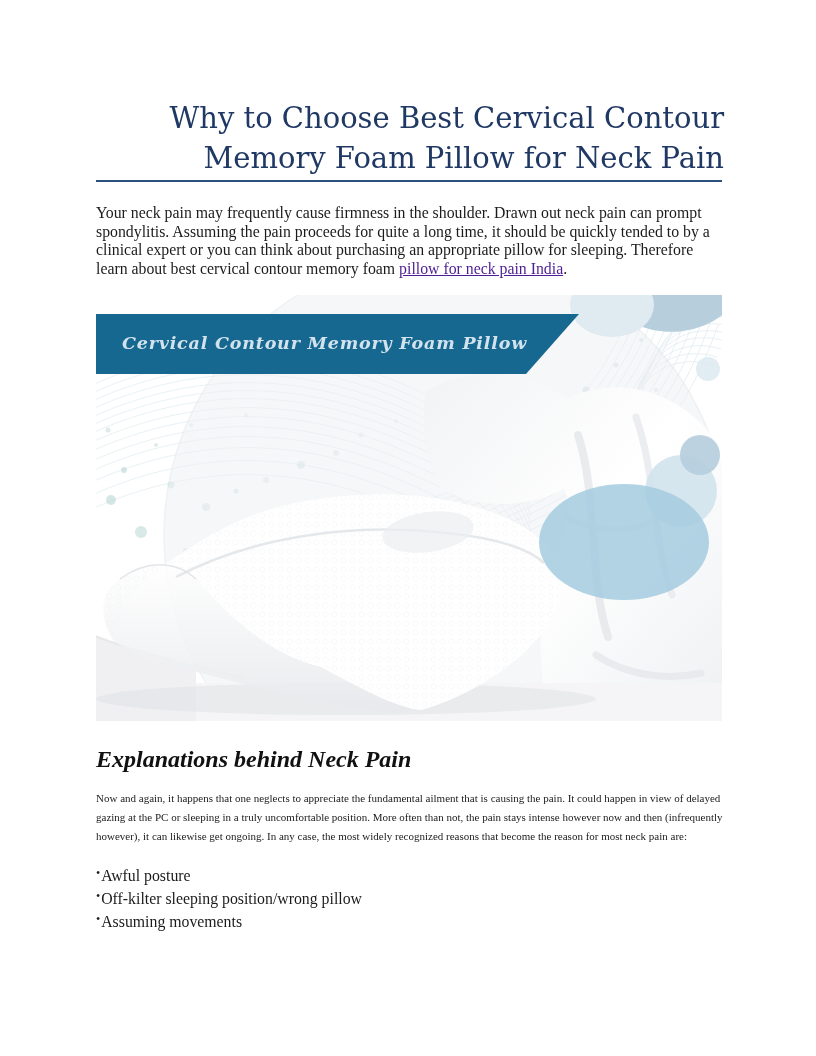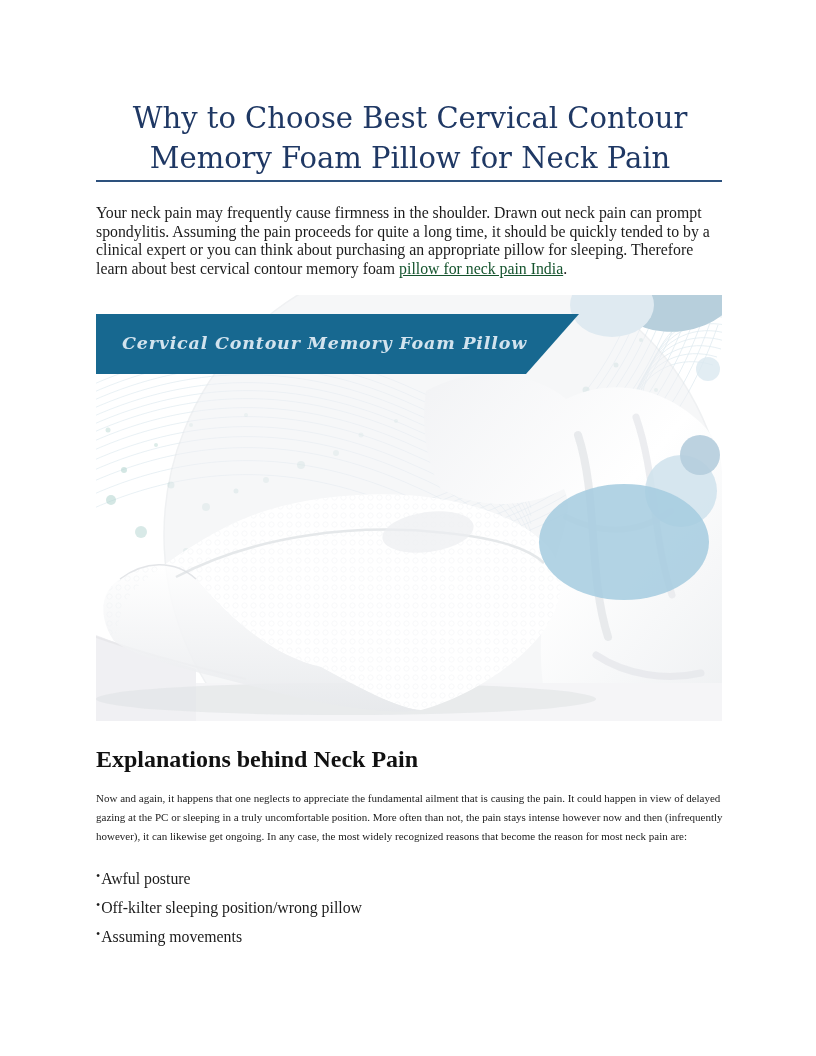"Why to Choose Best Cervical" h1.doc-title { text-align: center -> right }
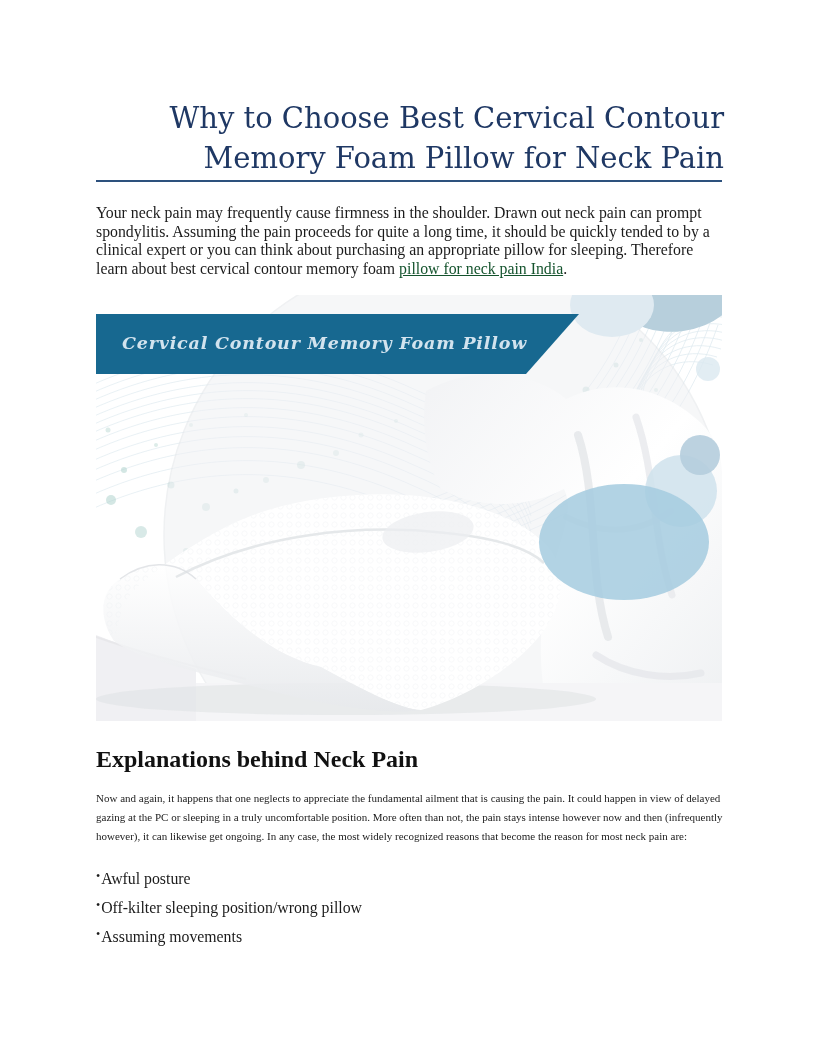"pillow for neck pain India" a.doc-link { color: #14532d -> #4c1d95 }
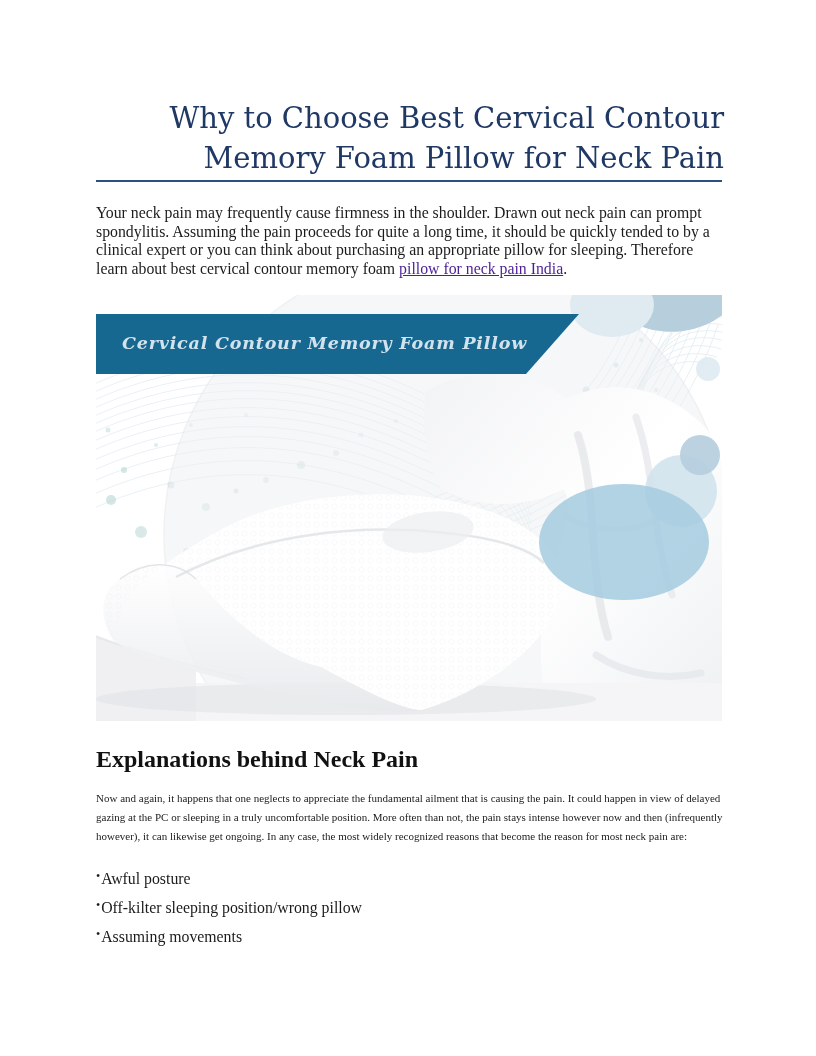"Explanations behind Neck Pain" h2.section-heading { font-style: none -> italic }
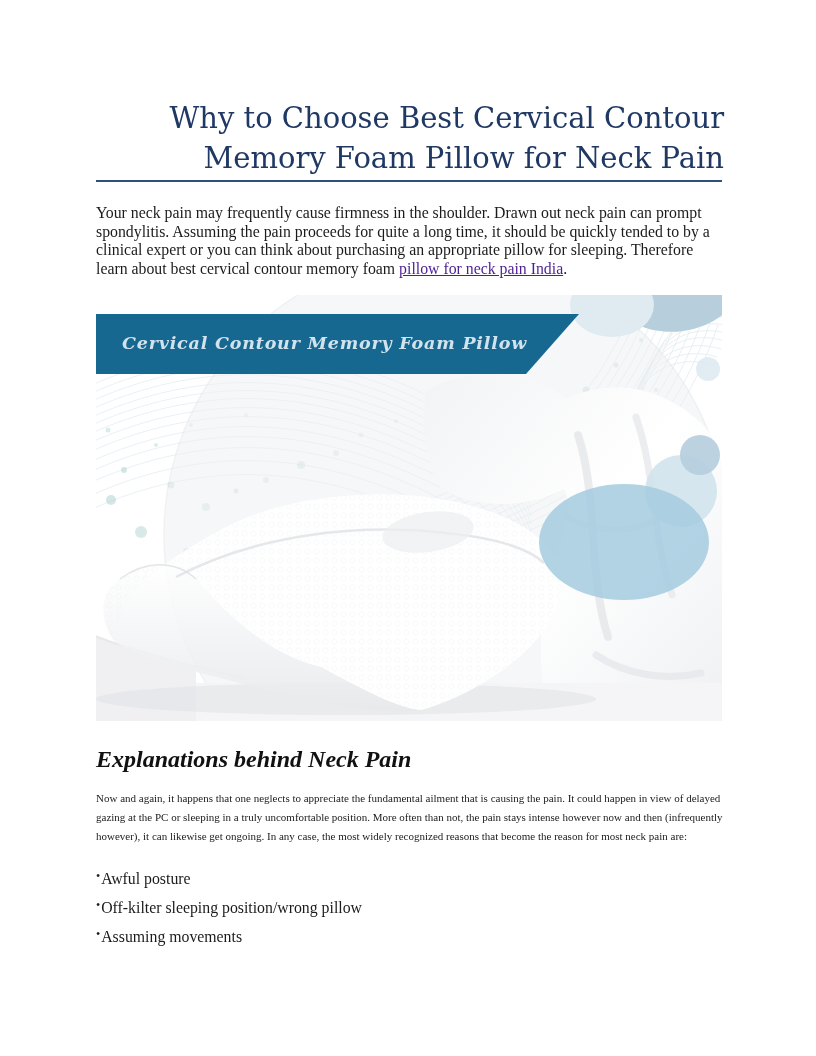"•Awful posture" ul.causes { line-height: 28px -> 21px }
